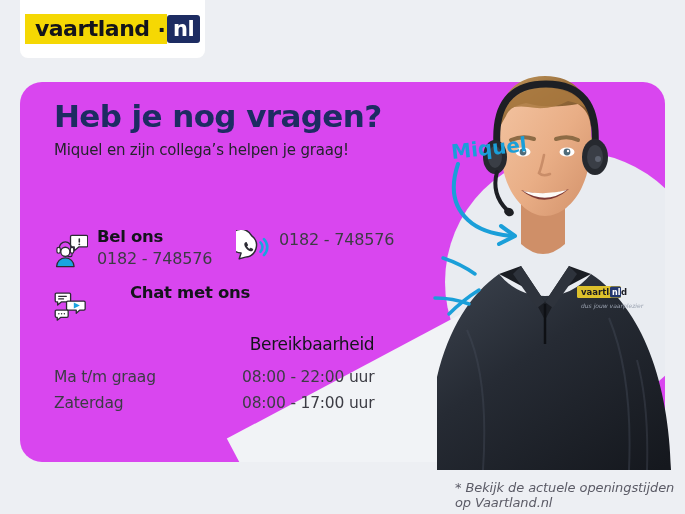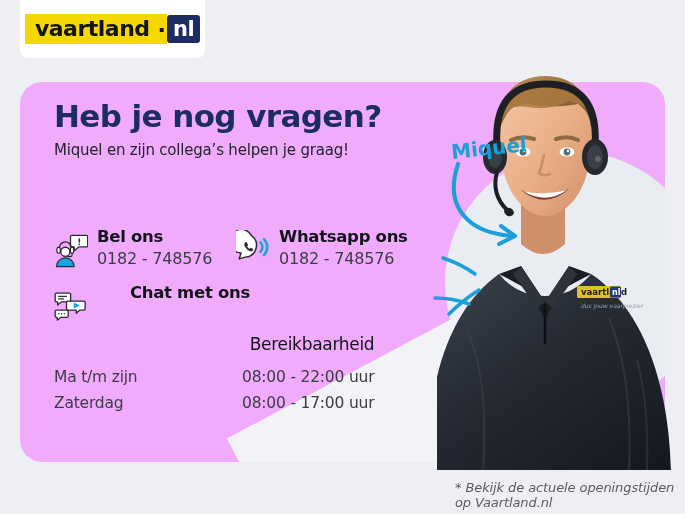"Heb je nog vragen?" .card { background: #f0abfc -> #d946ef }
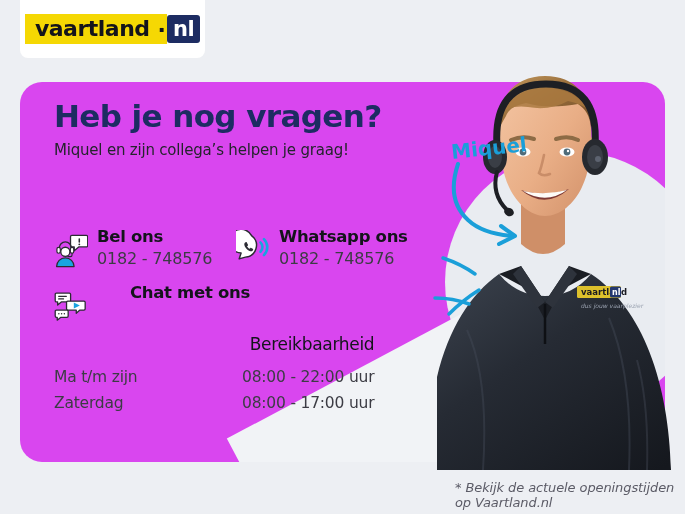"Whatsapp ons" span.chan-title { html: <span>Whatsapp ons</span> -> none }
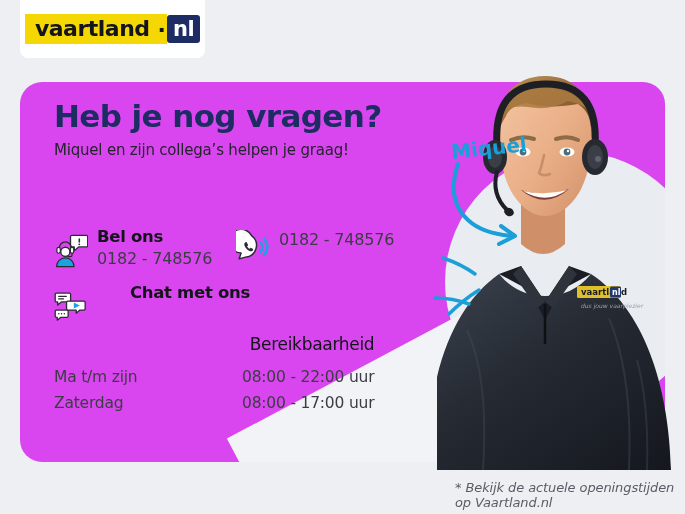"Ma t/m zijn" td.day { text: zijn -> graag }
